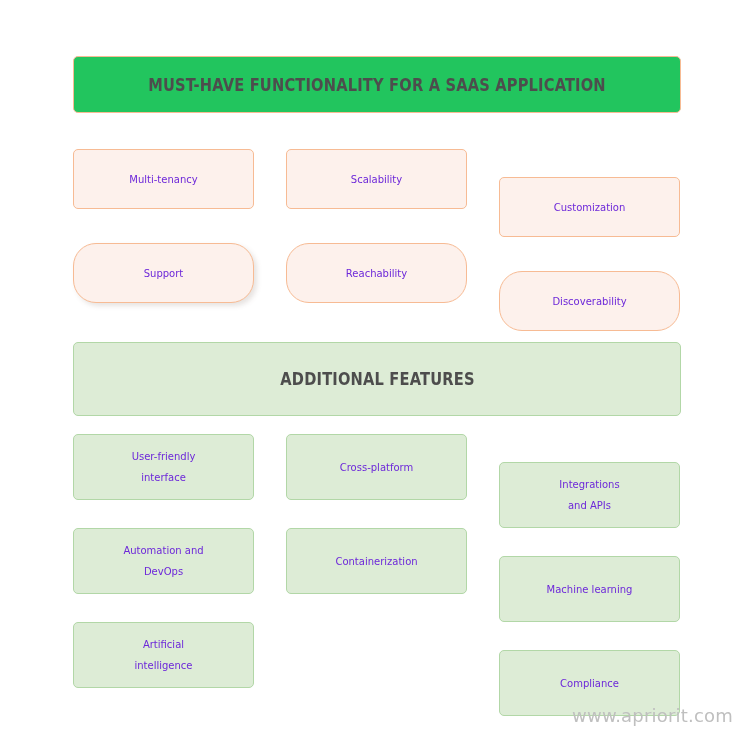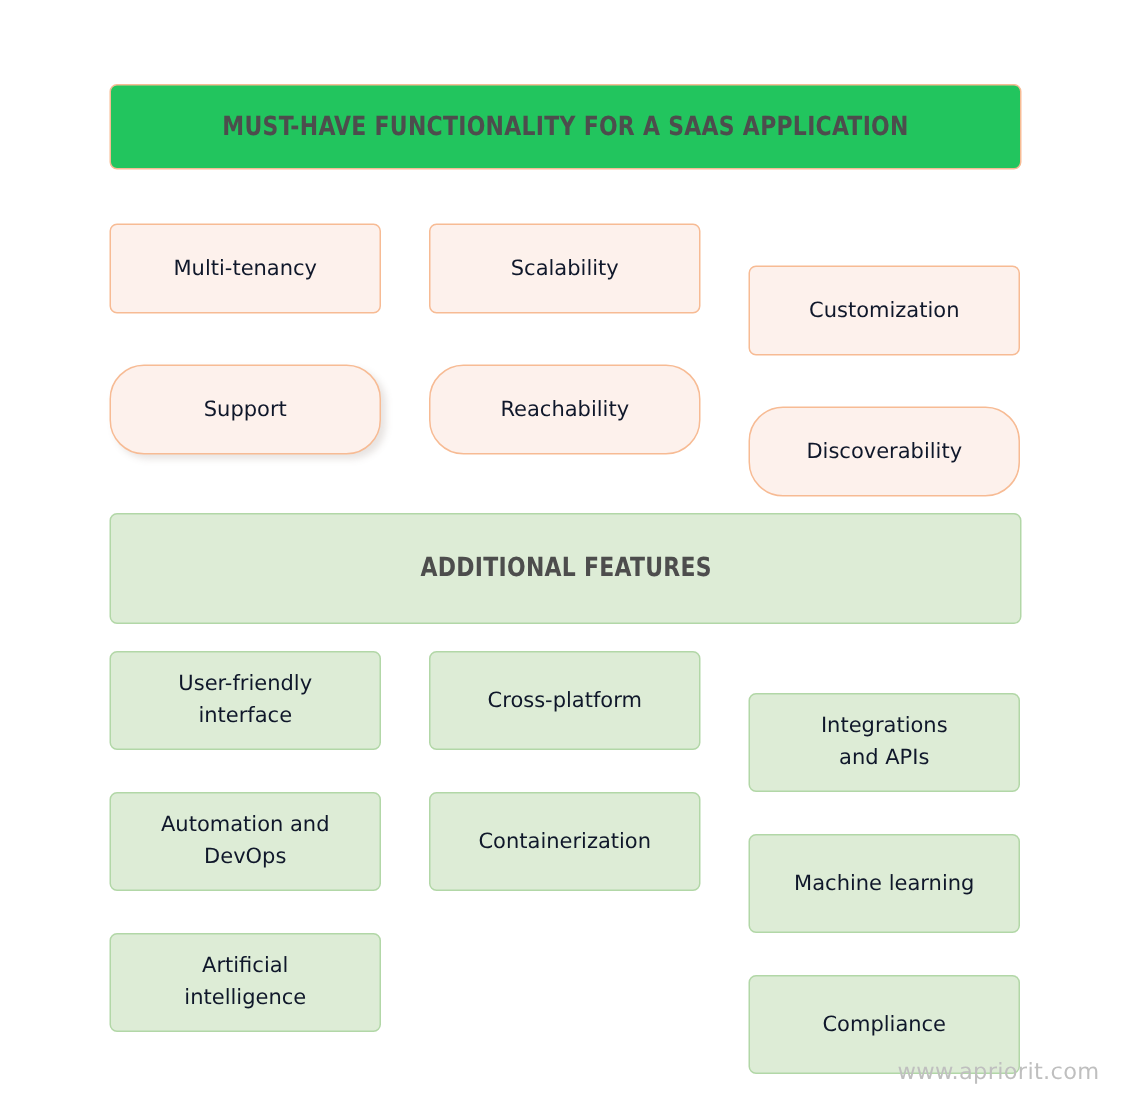"Multi-tenancy" .card-label { color: #0f172a -> #6d28d9; font-size: 14px -> 10px }
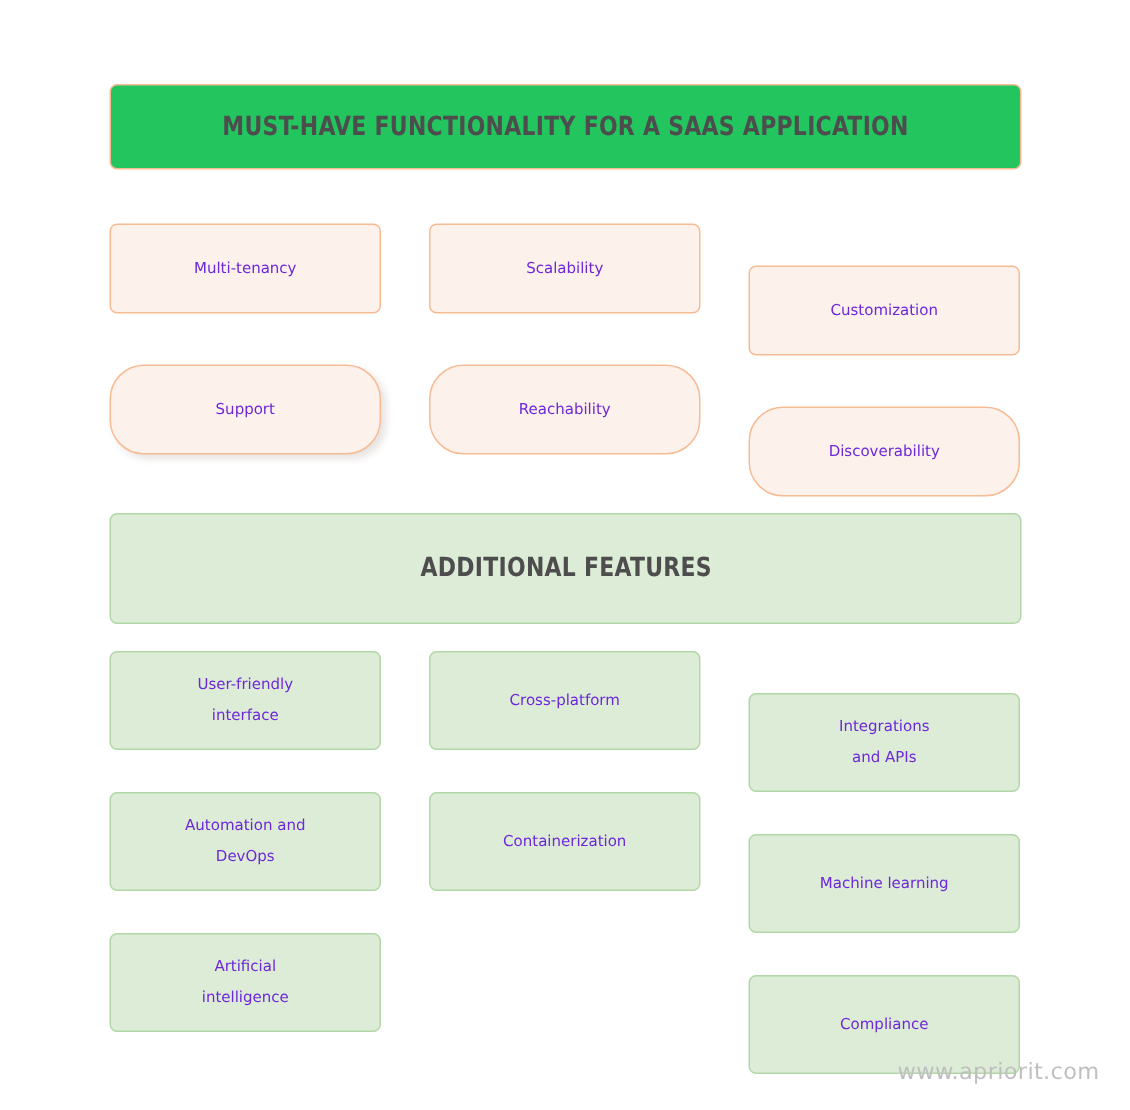"www.apriorit.com" .watermark { font-size: 15px -> 18px }
